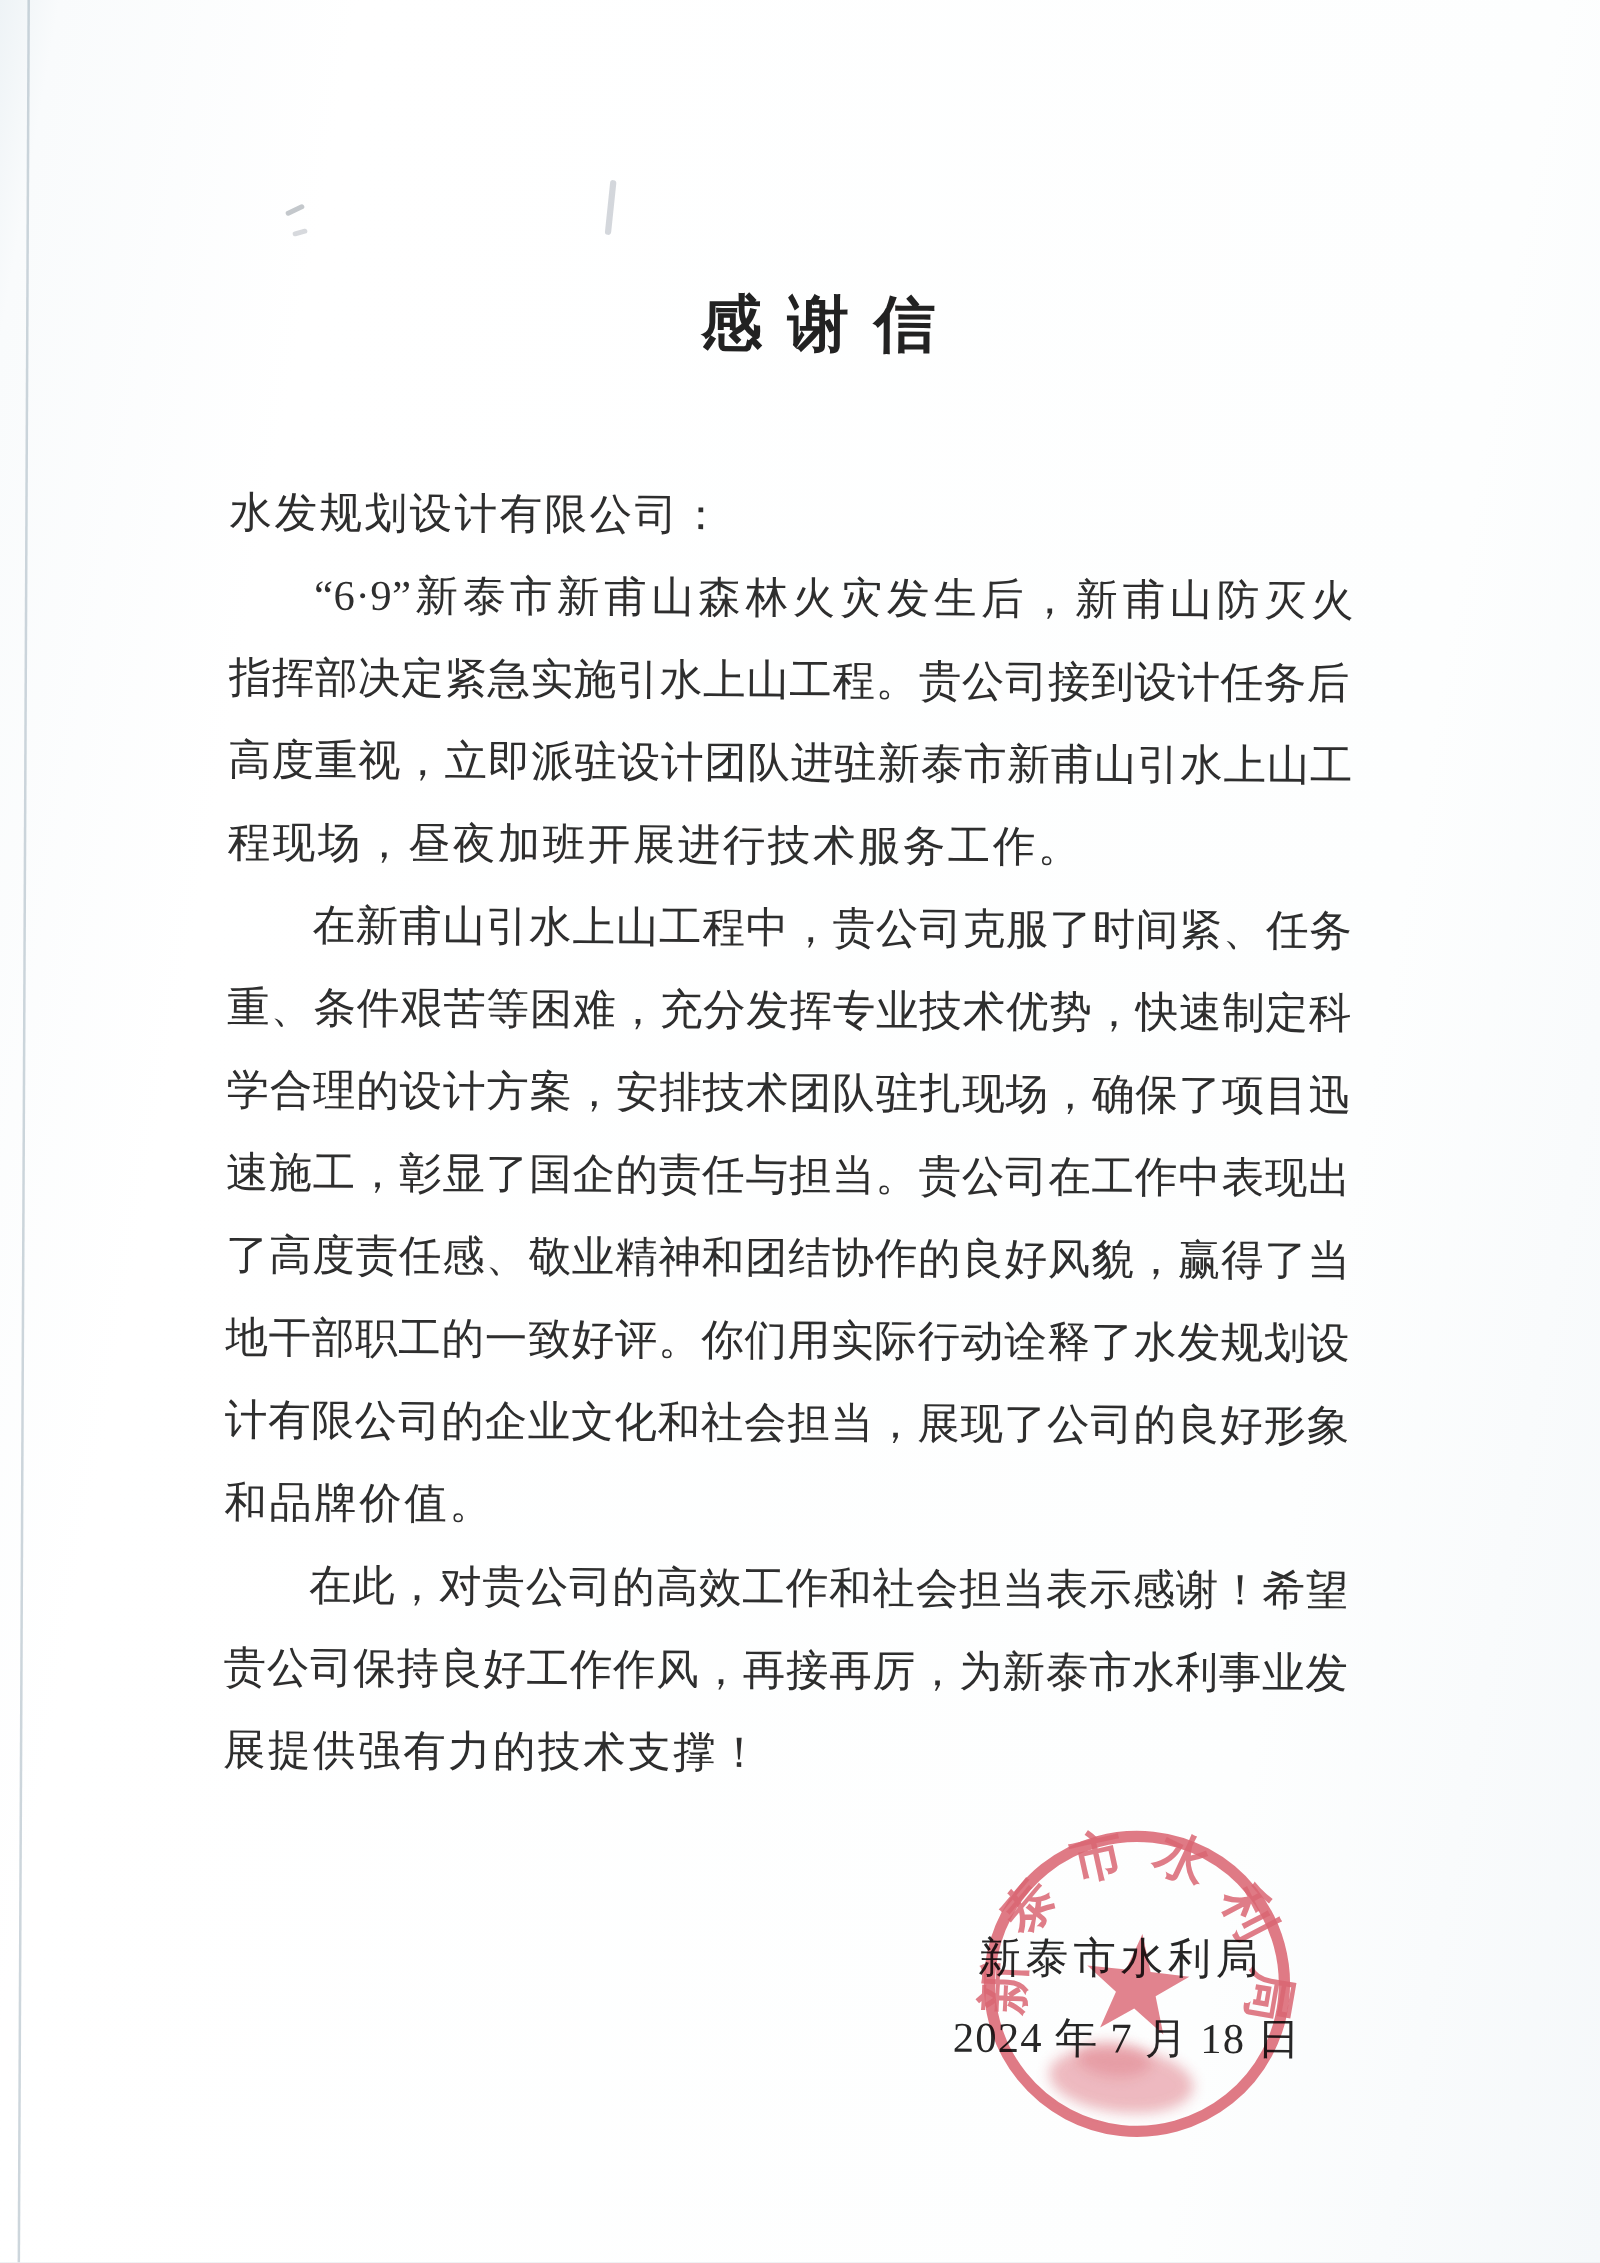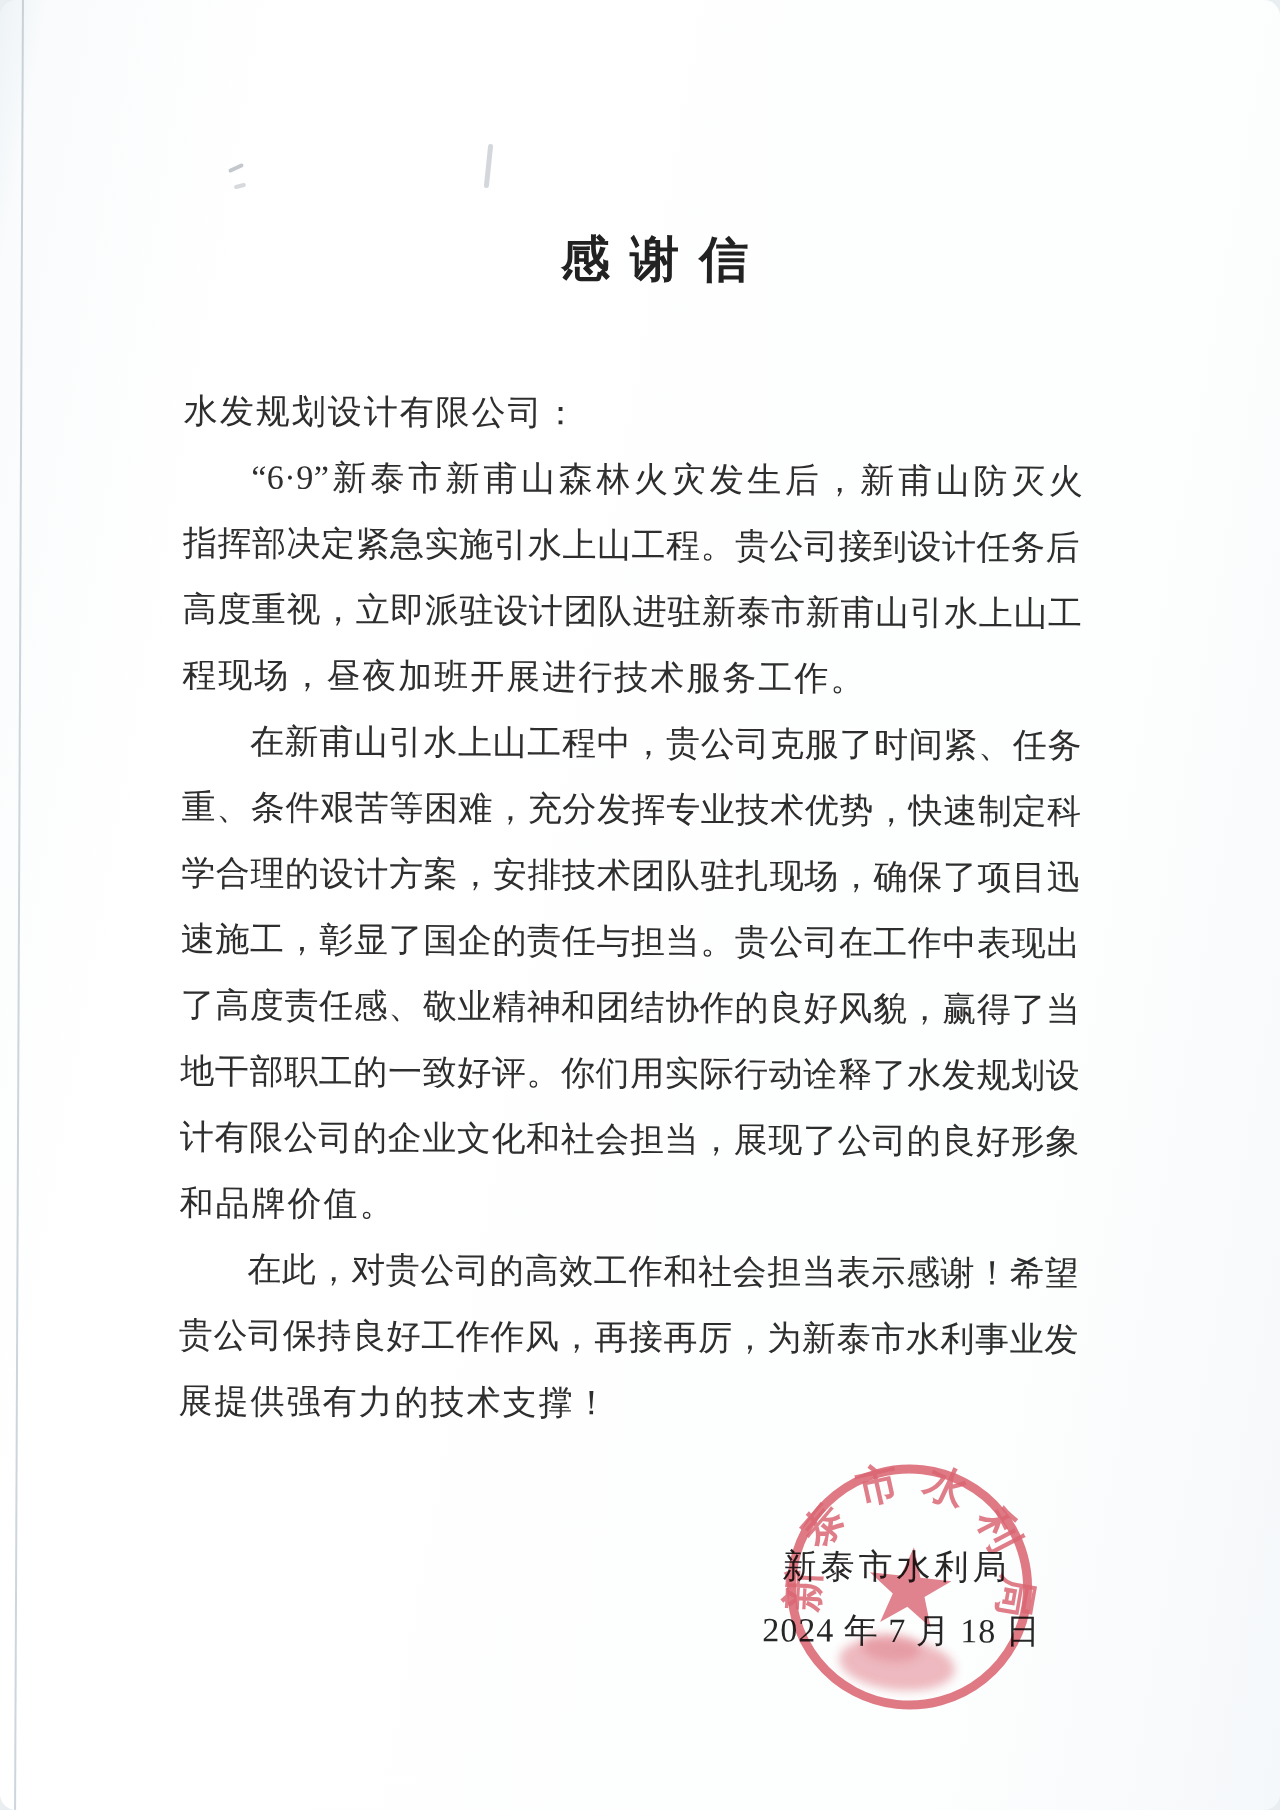"感 谢 信" .page { border-radius: 16px -> none }
